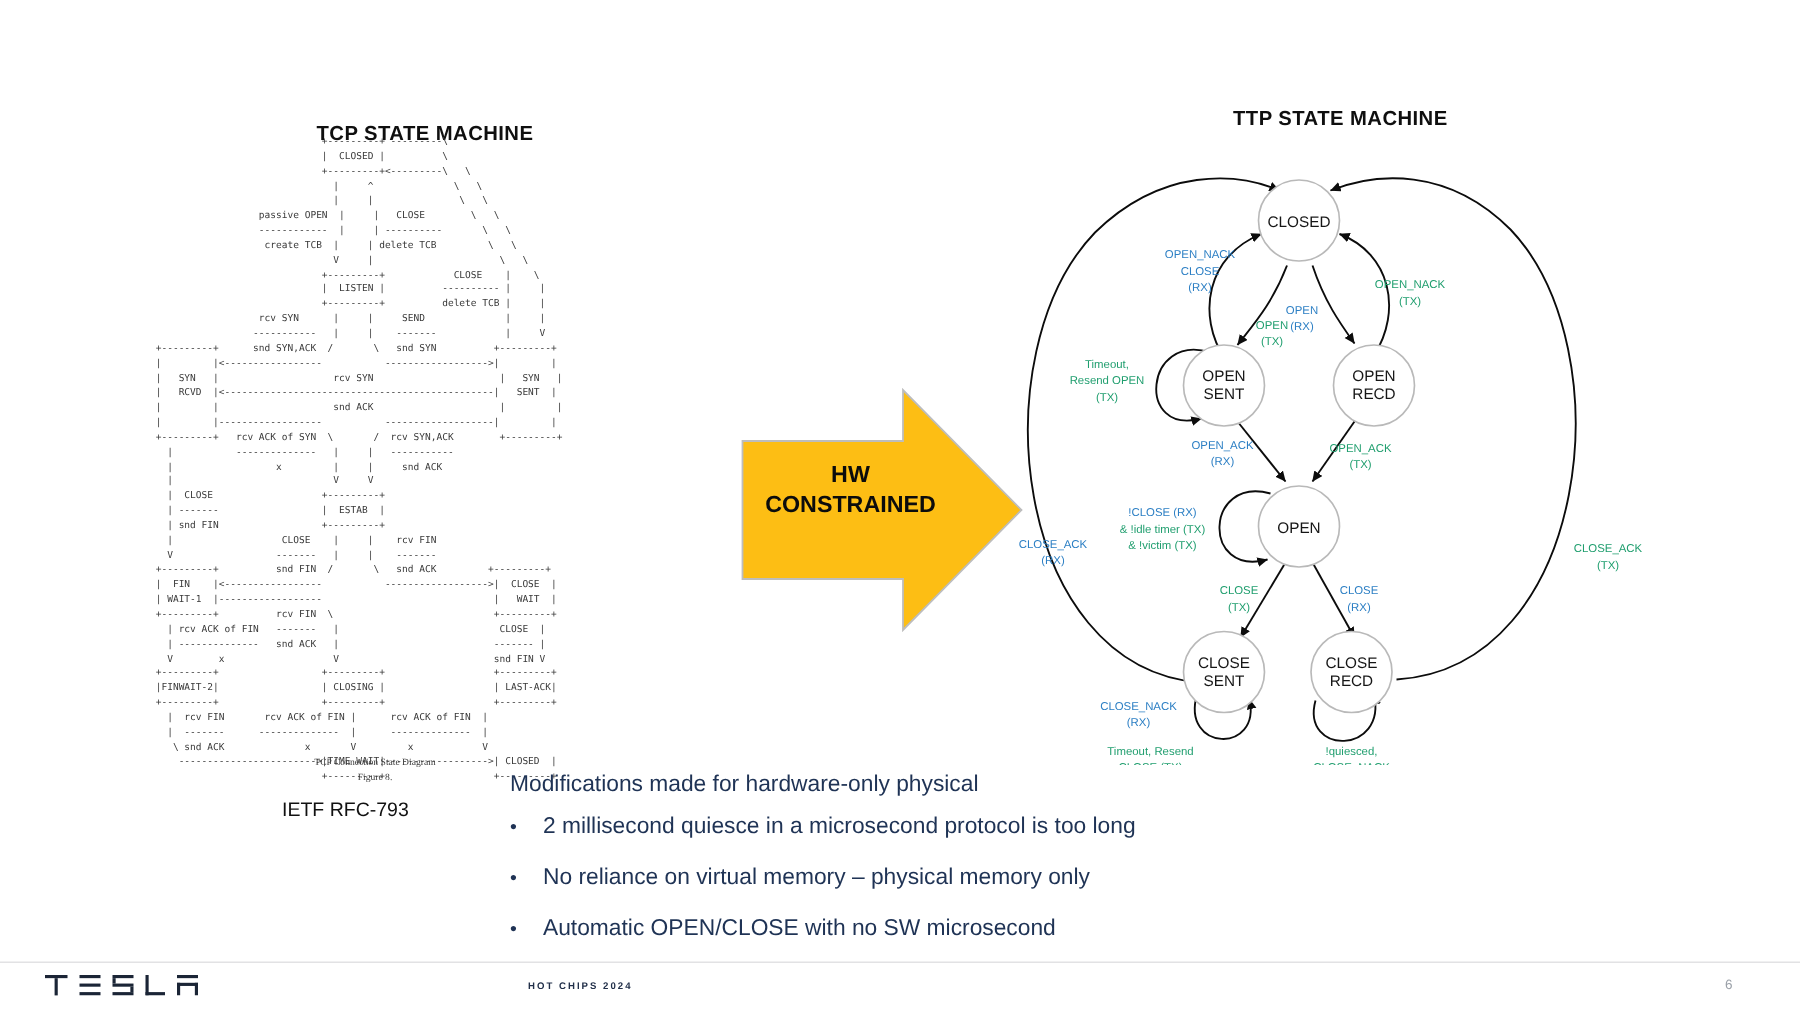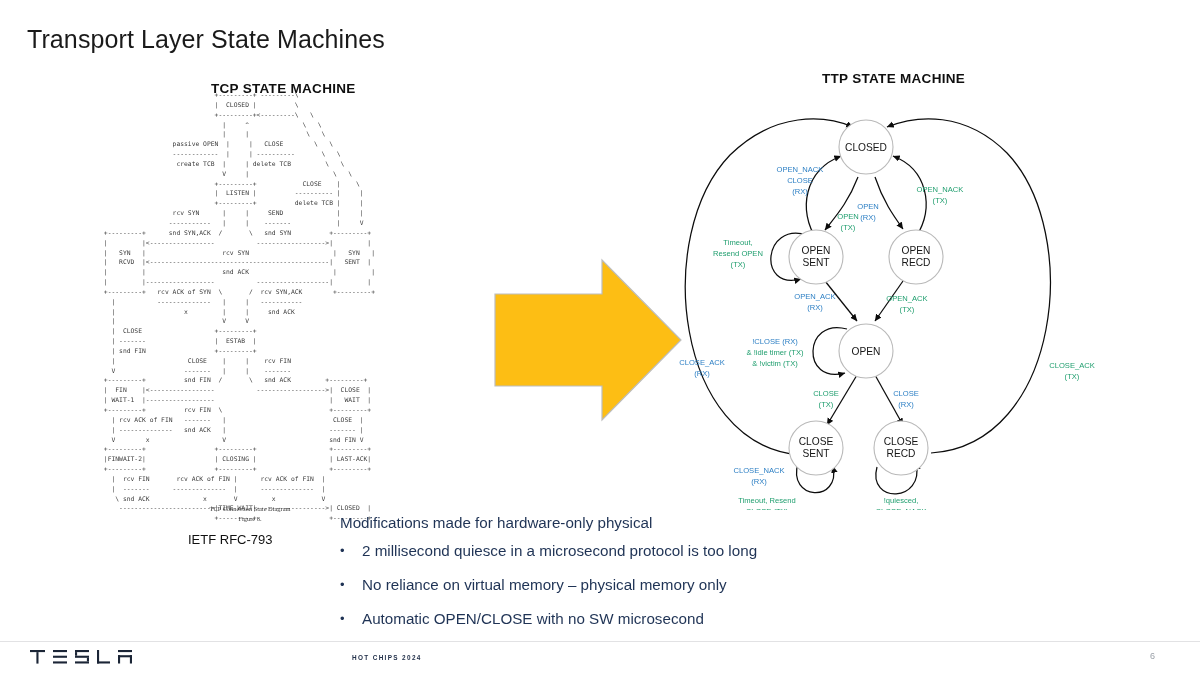"Transport Layer State Machines" div { html: <div>Transport Layer State Machines</div> -> none }
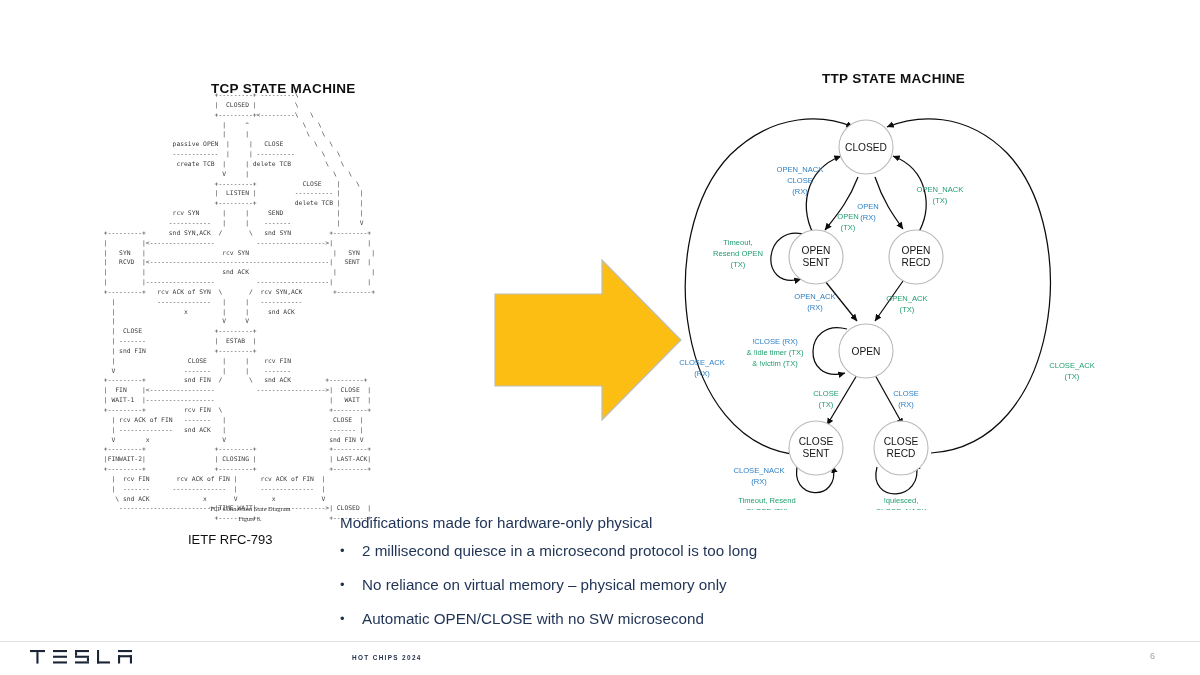"HW" div { html: none -> <div> <div>HW</div> <div>CONSTRAINED</div> </div> }
